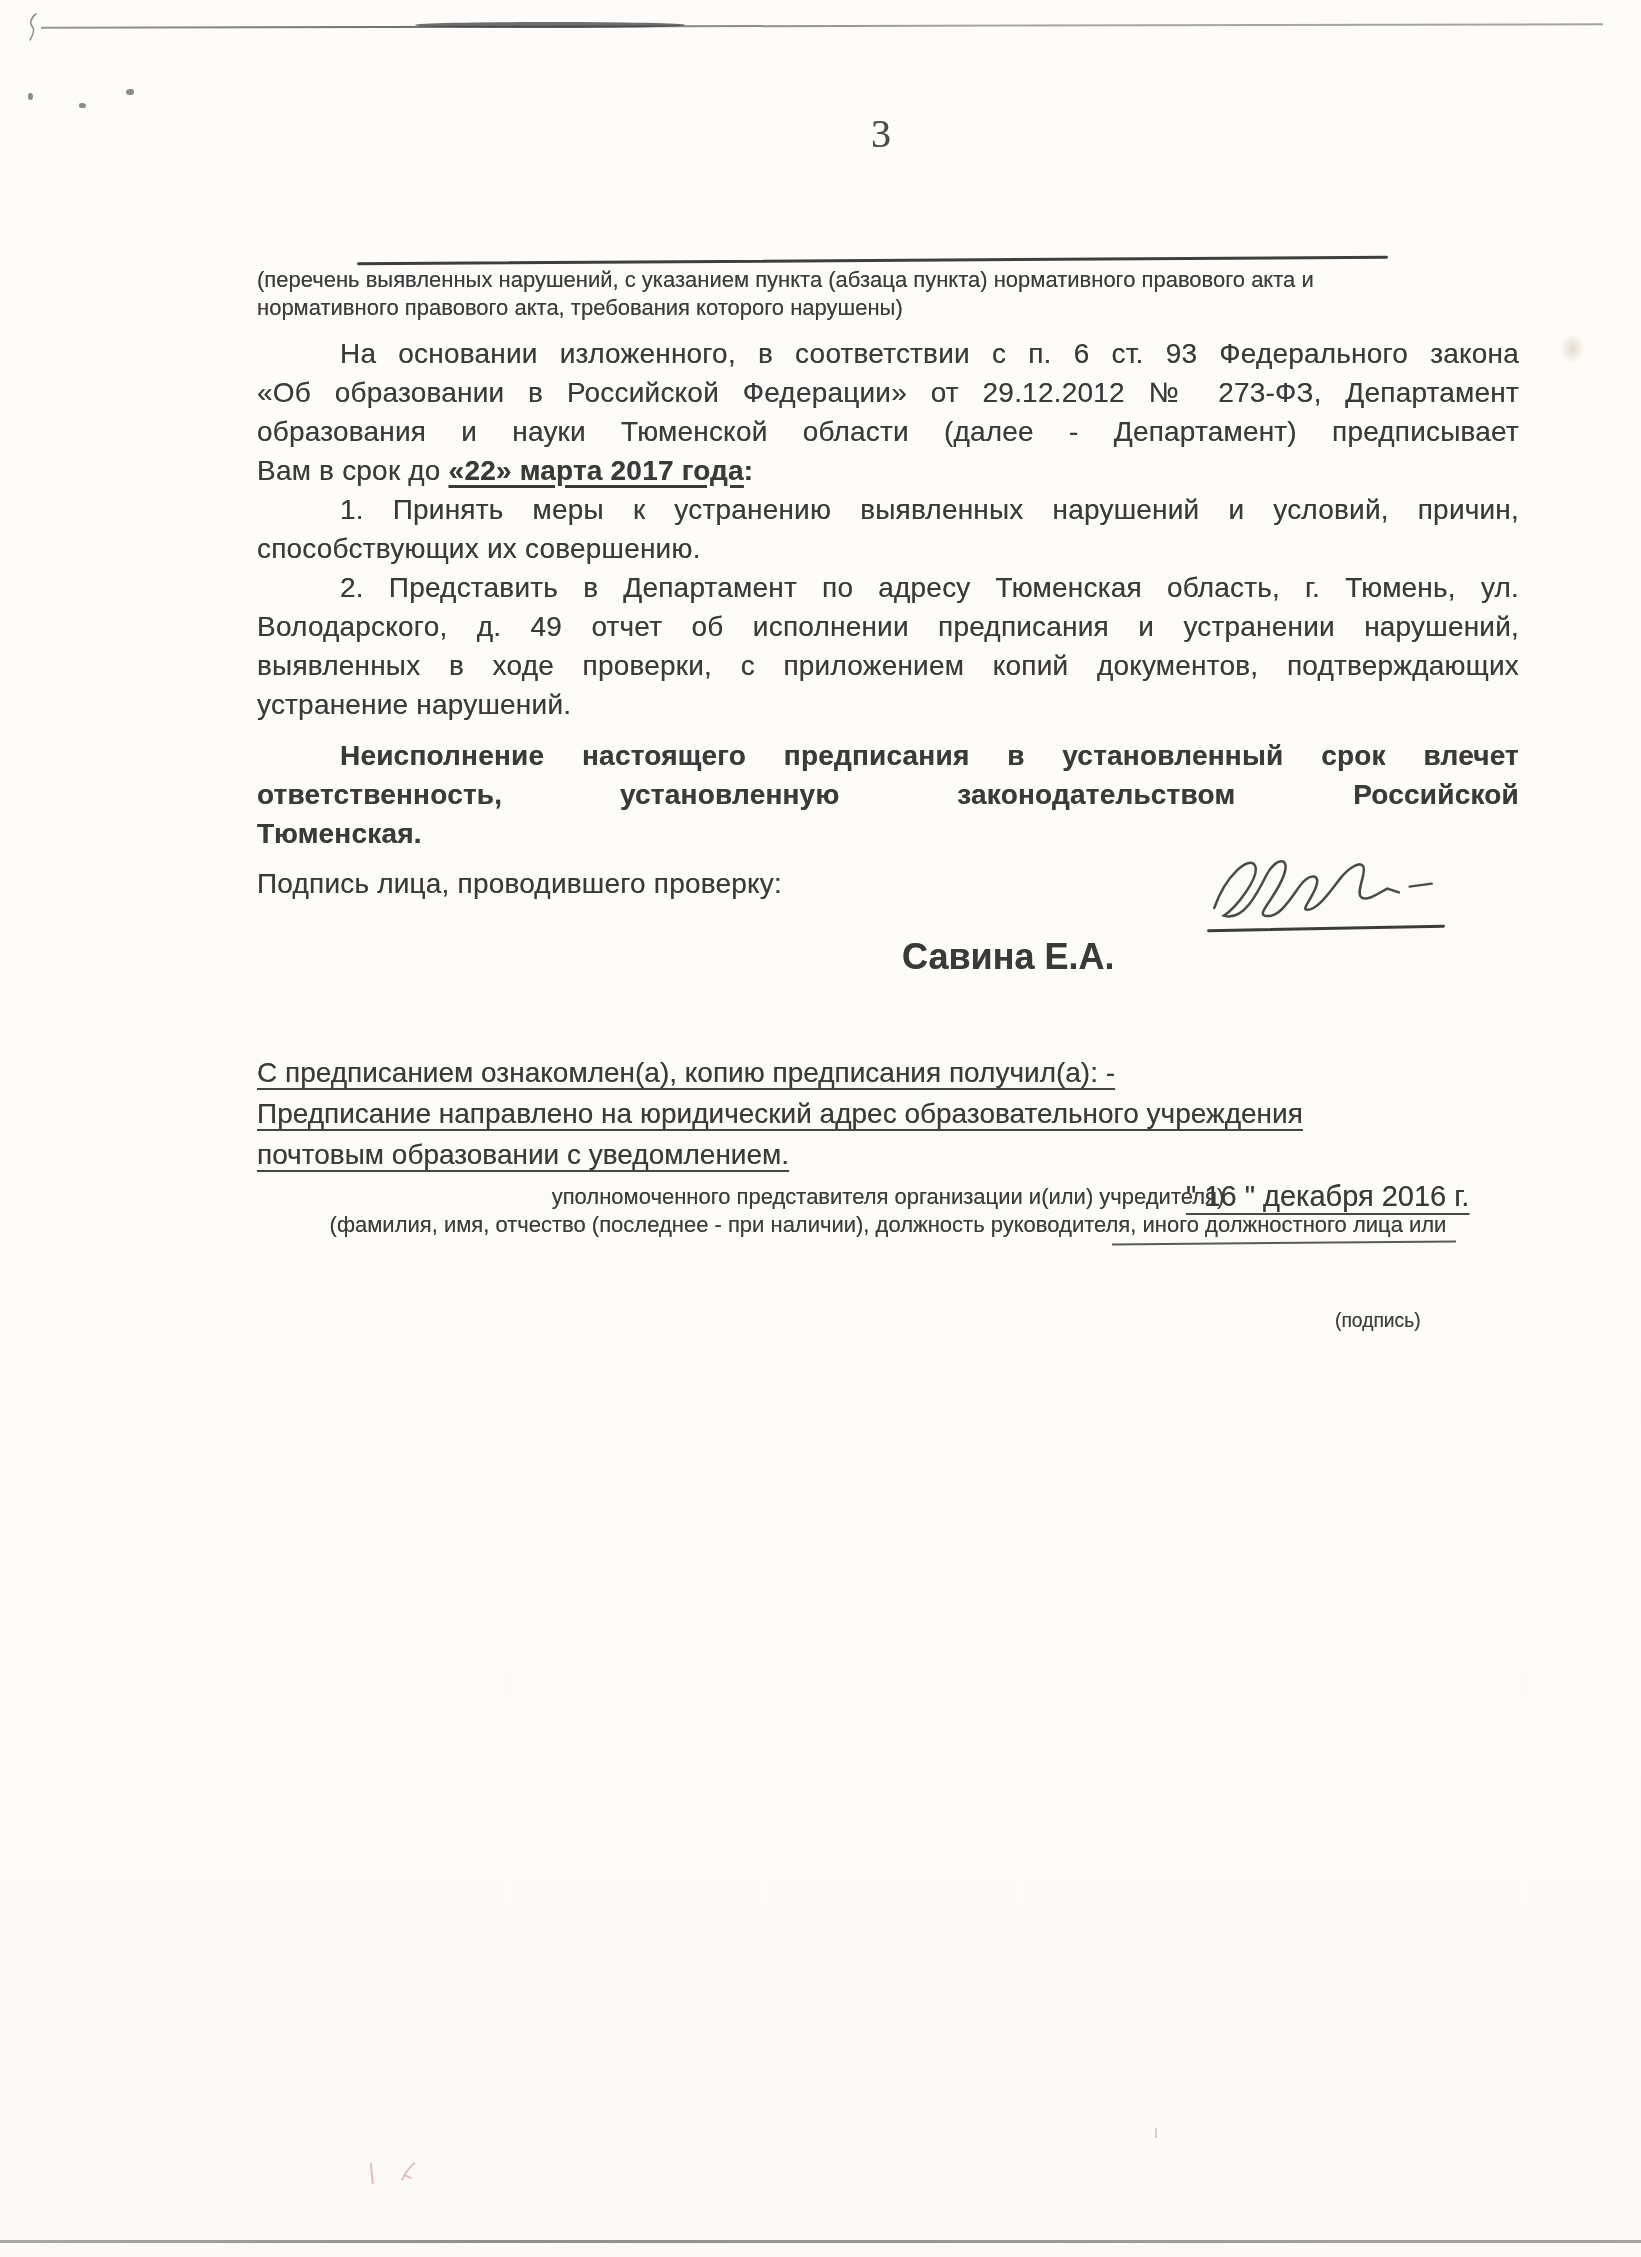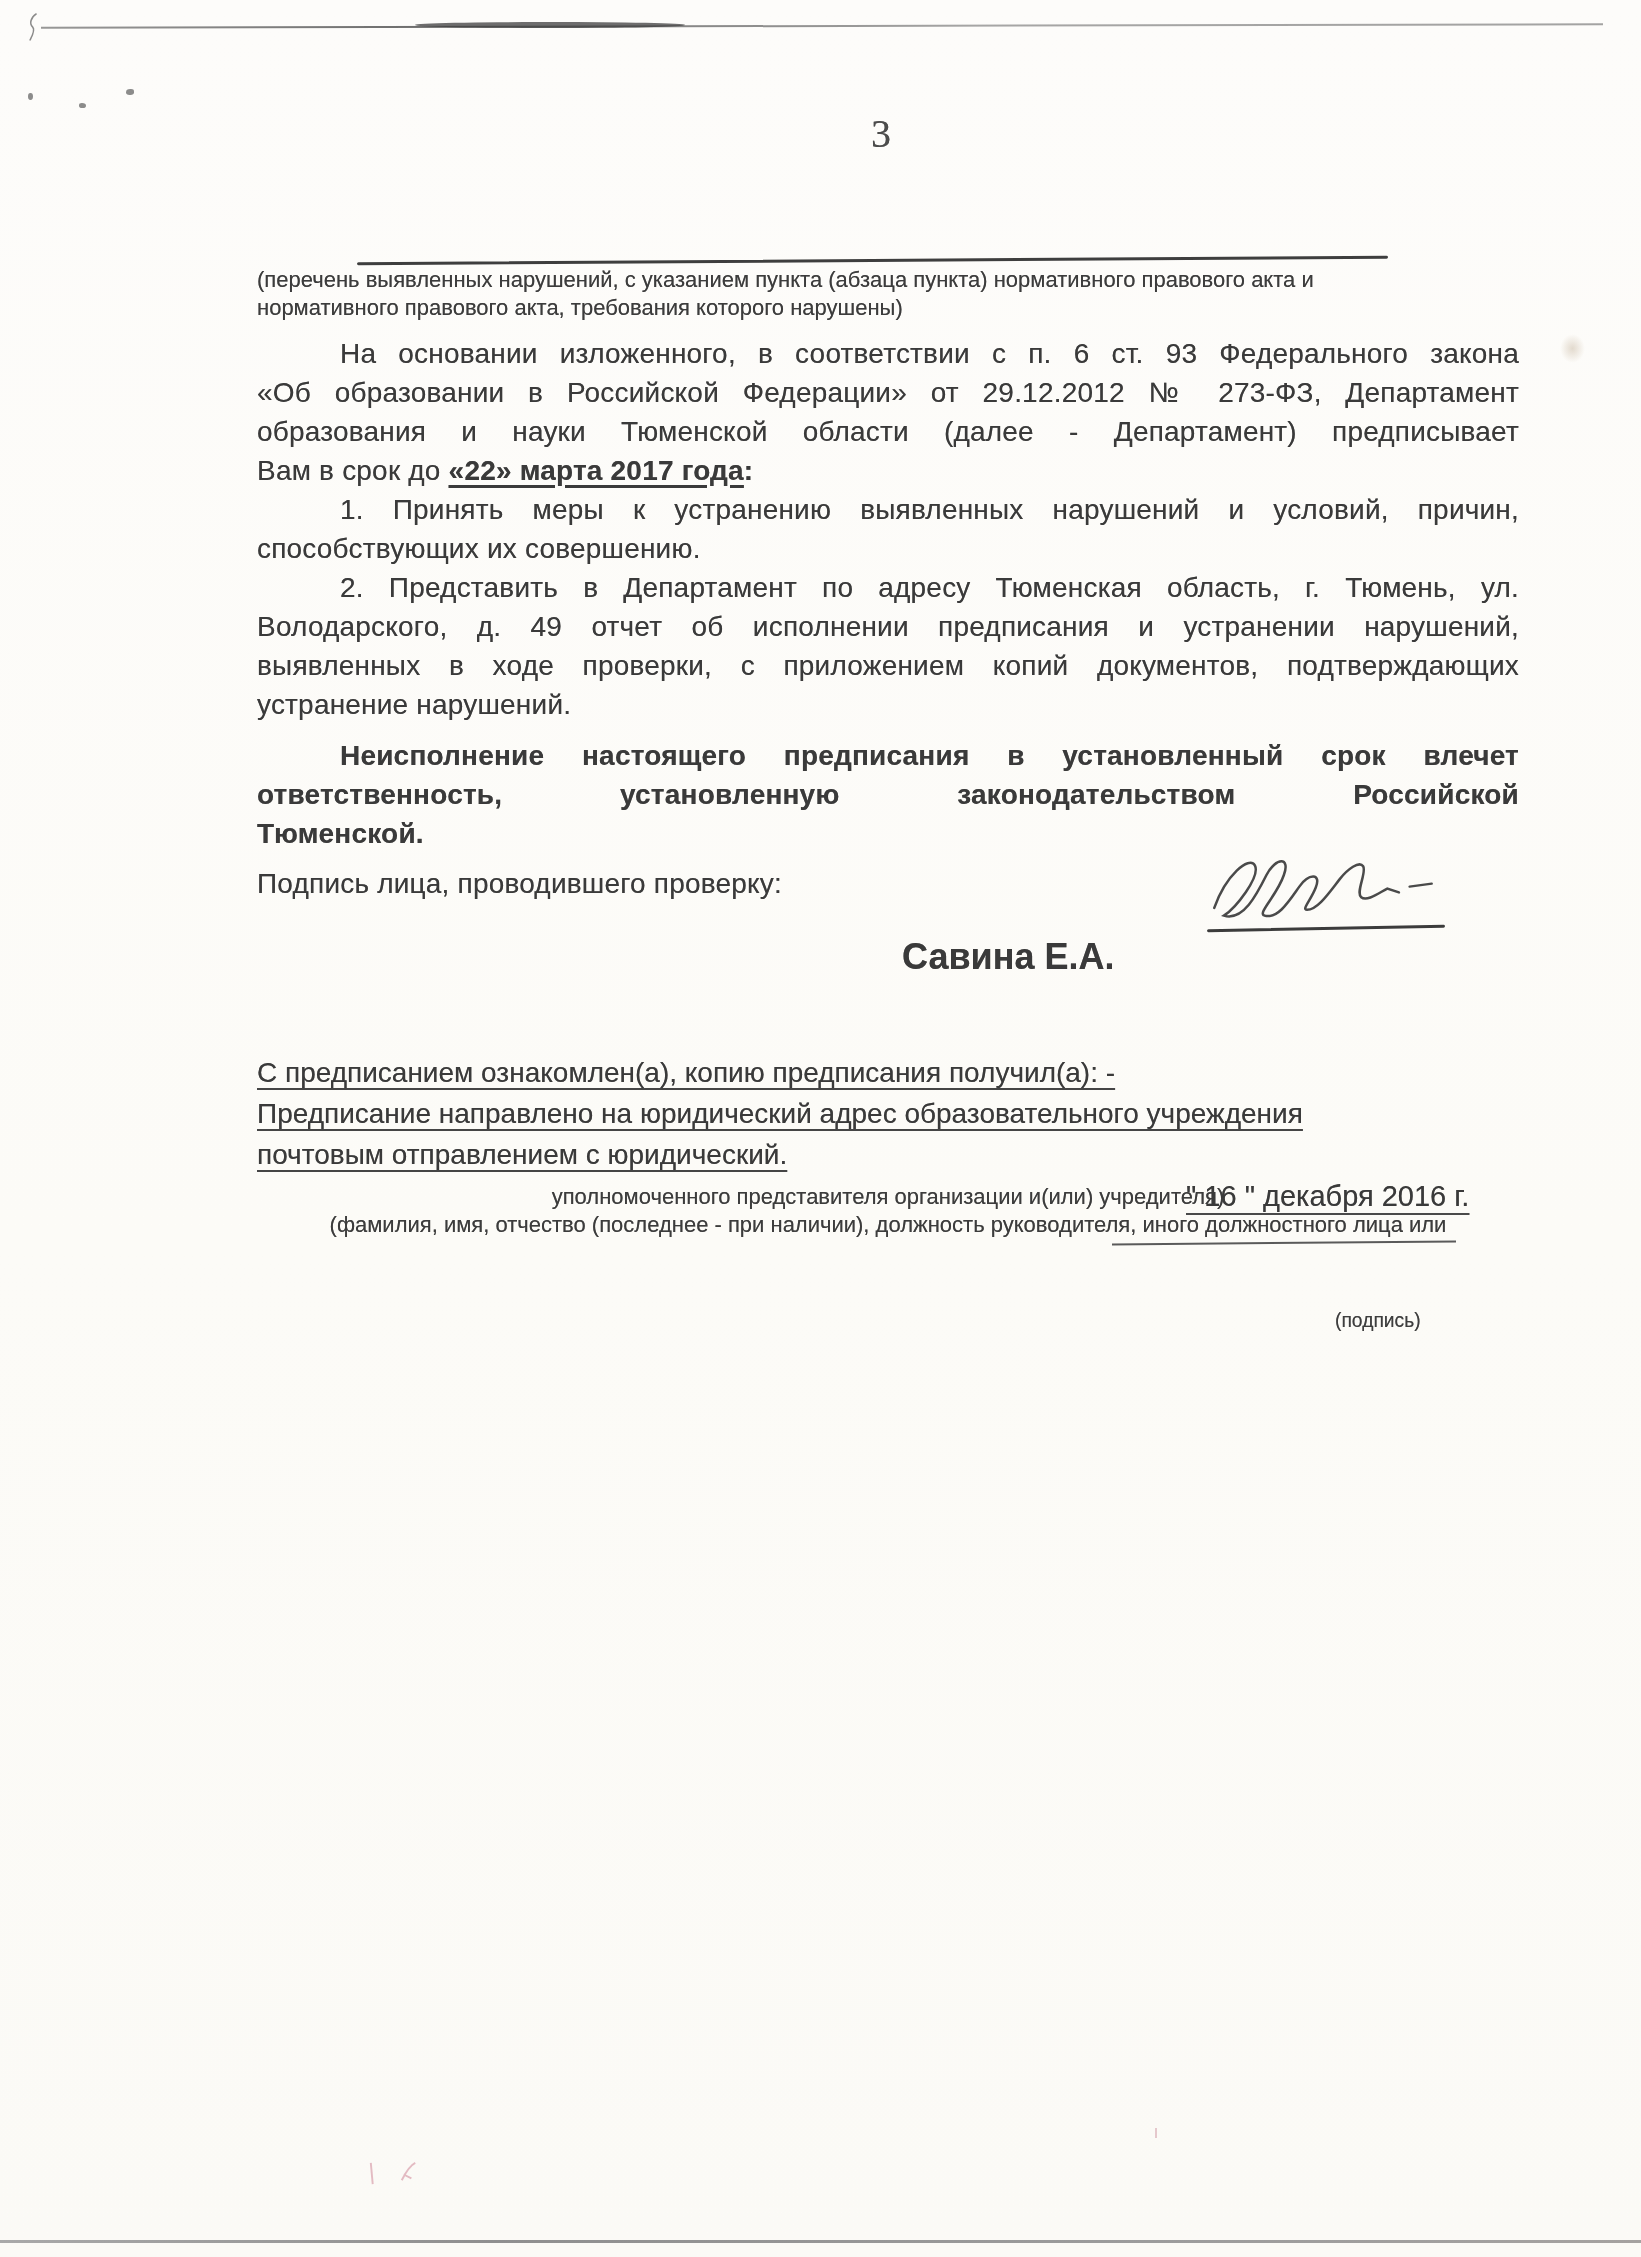"Тюменской." div.line { text: Тюменской -> Тюменская }
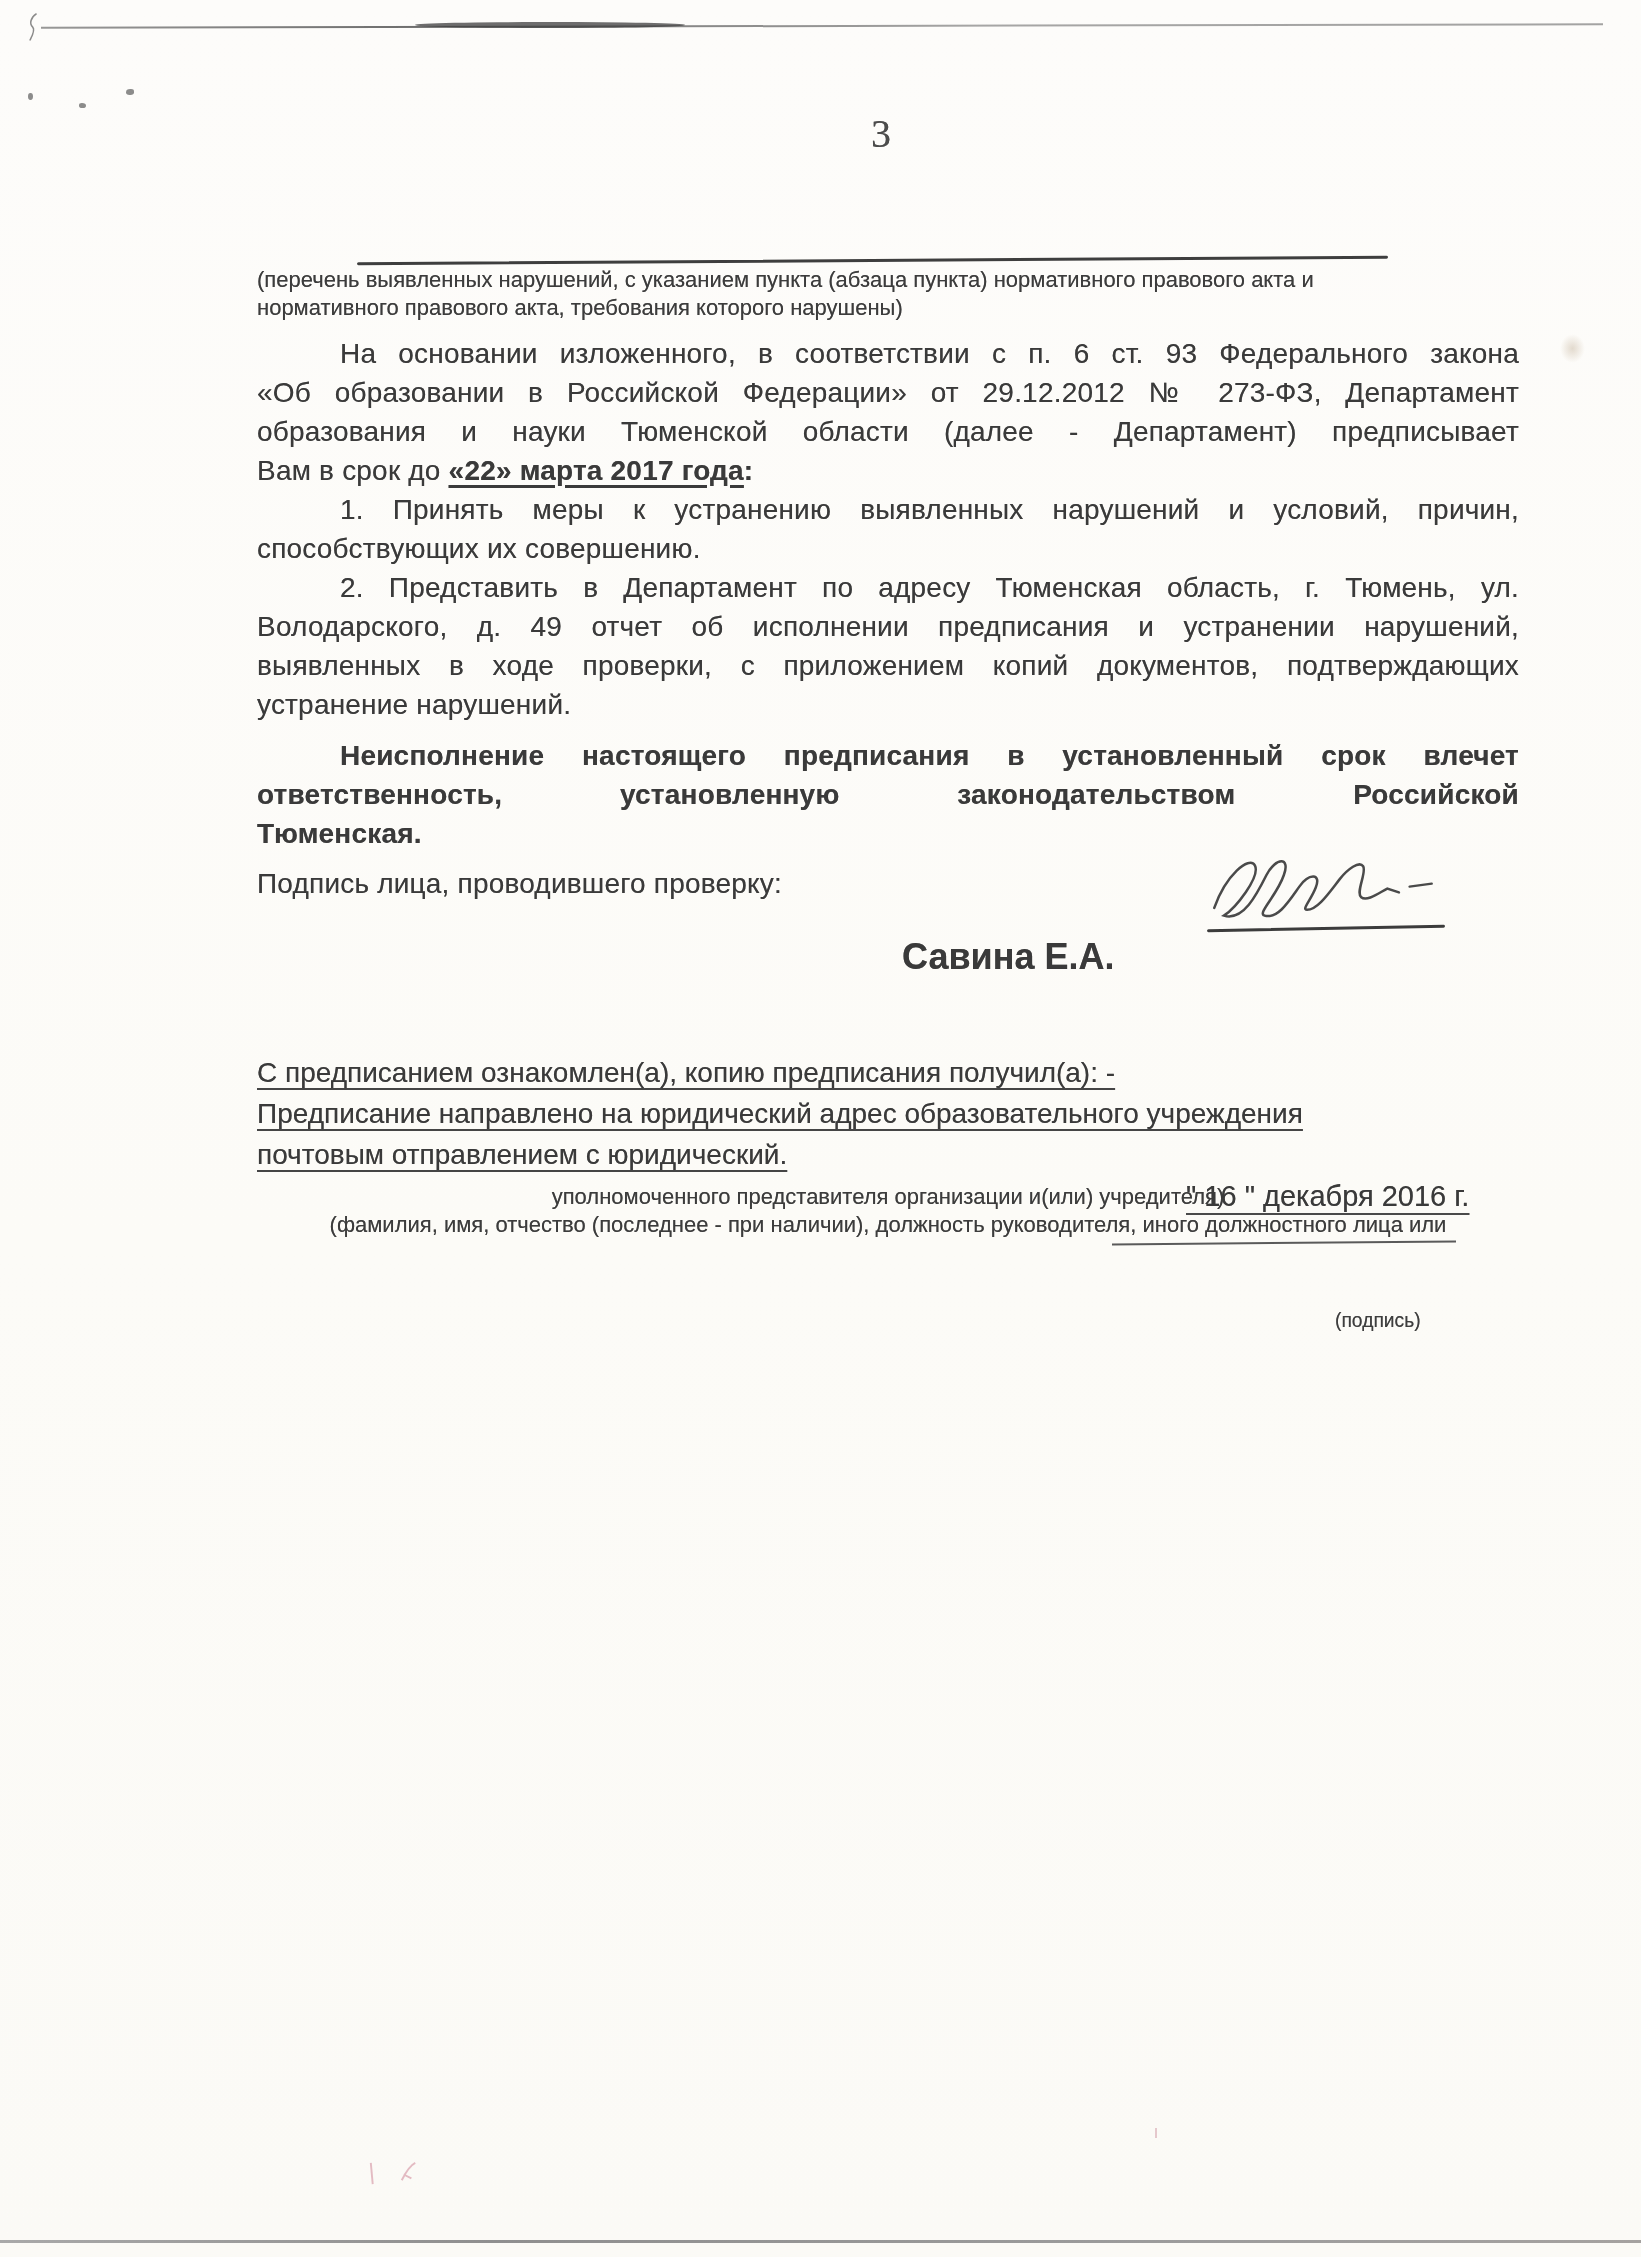"почтовым отправлением с юридический." span.u { text: отправлением с юридический -> образовании с уведомлением }
